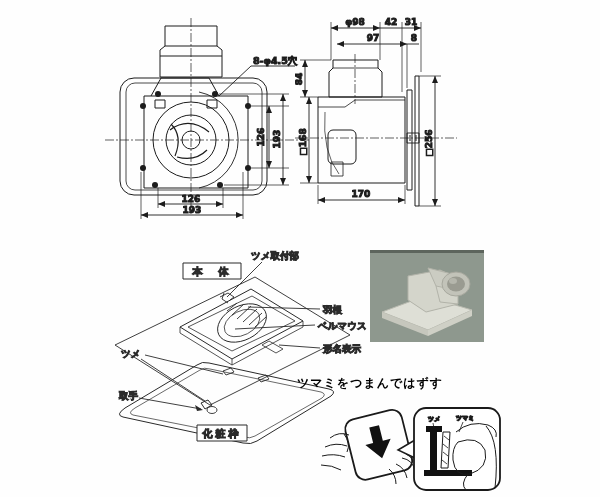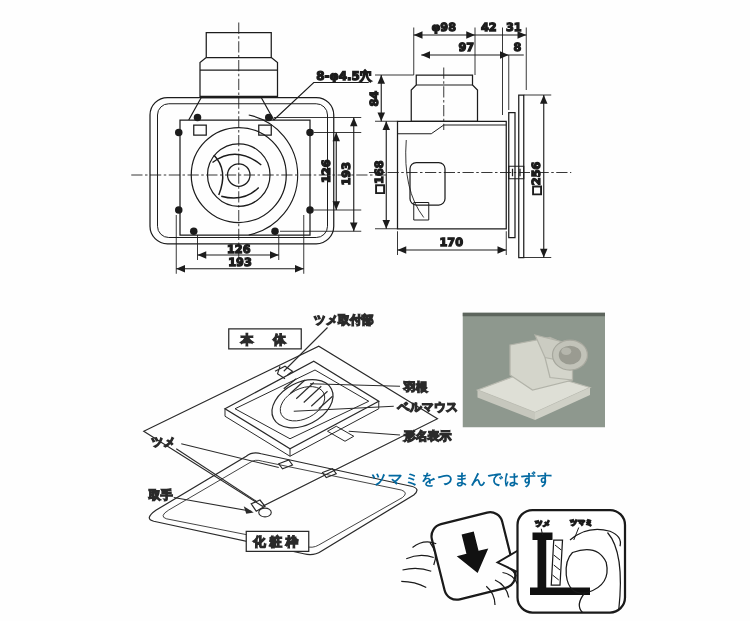"ツマミをつまんではずす" #instruction { color: #0369a1 -> #000000 }
